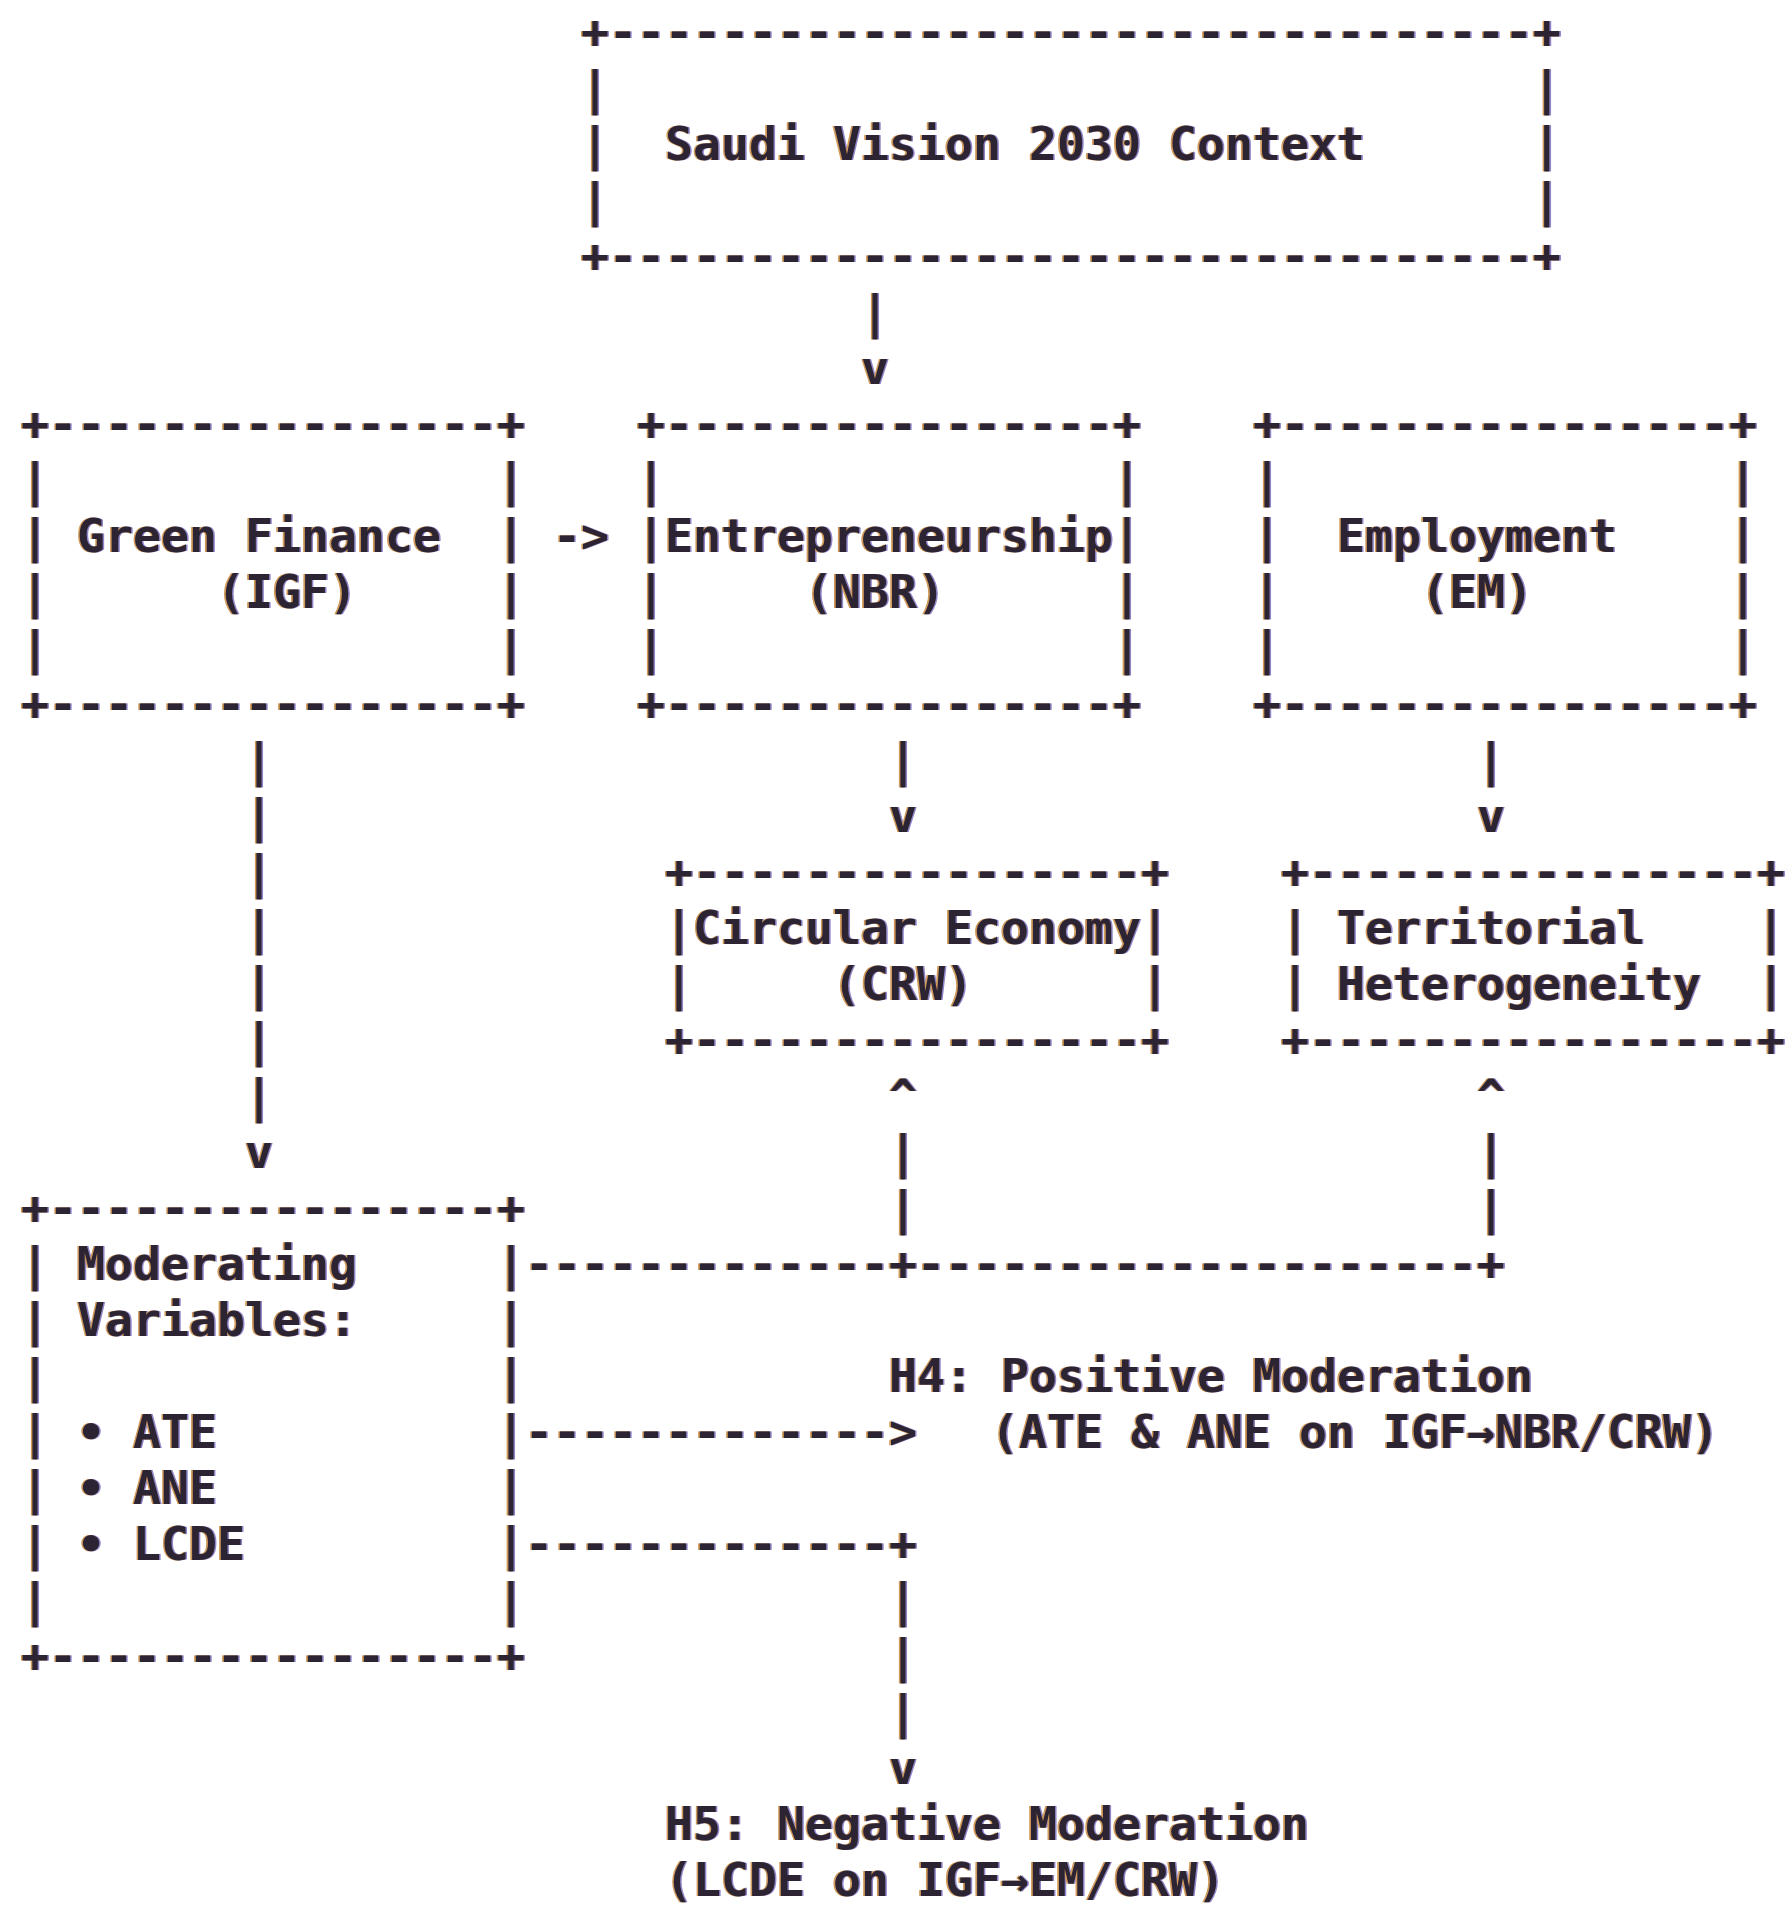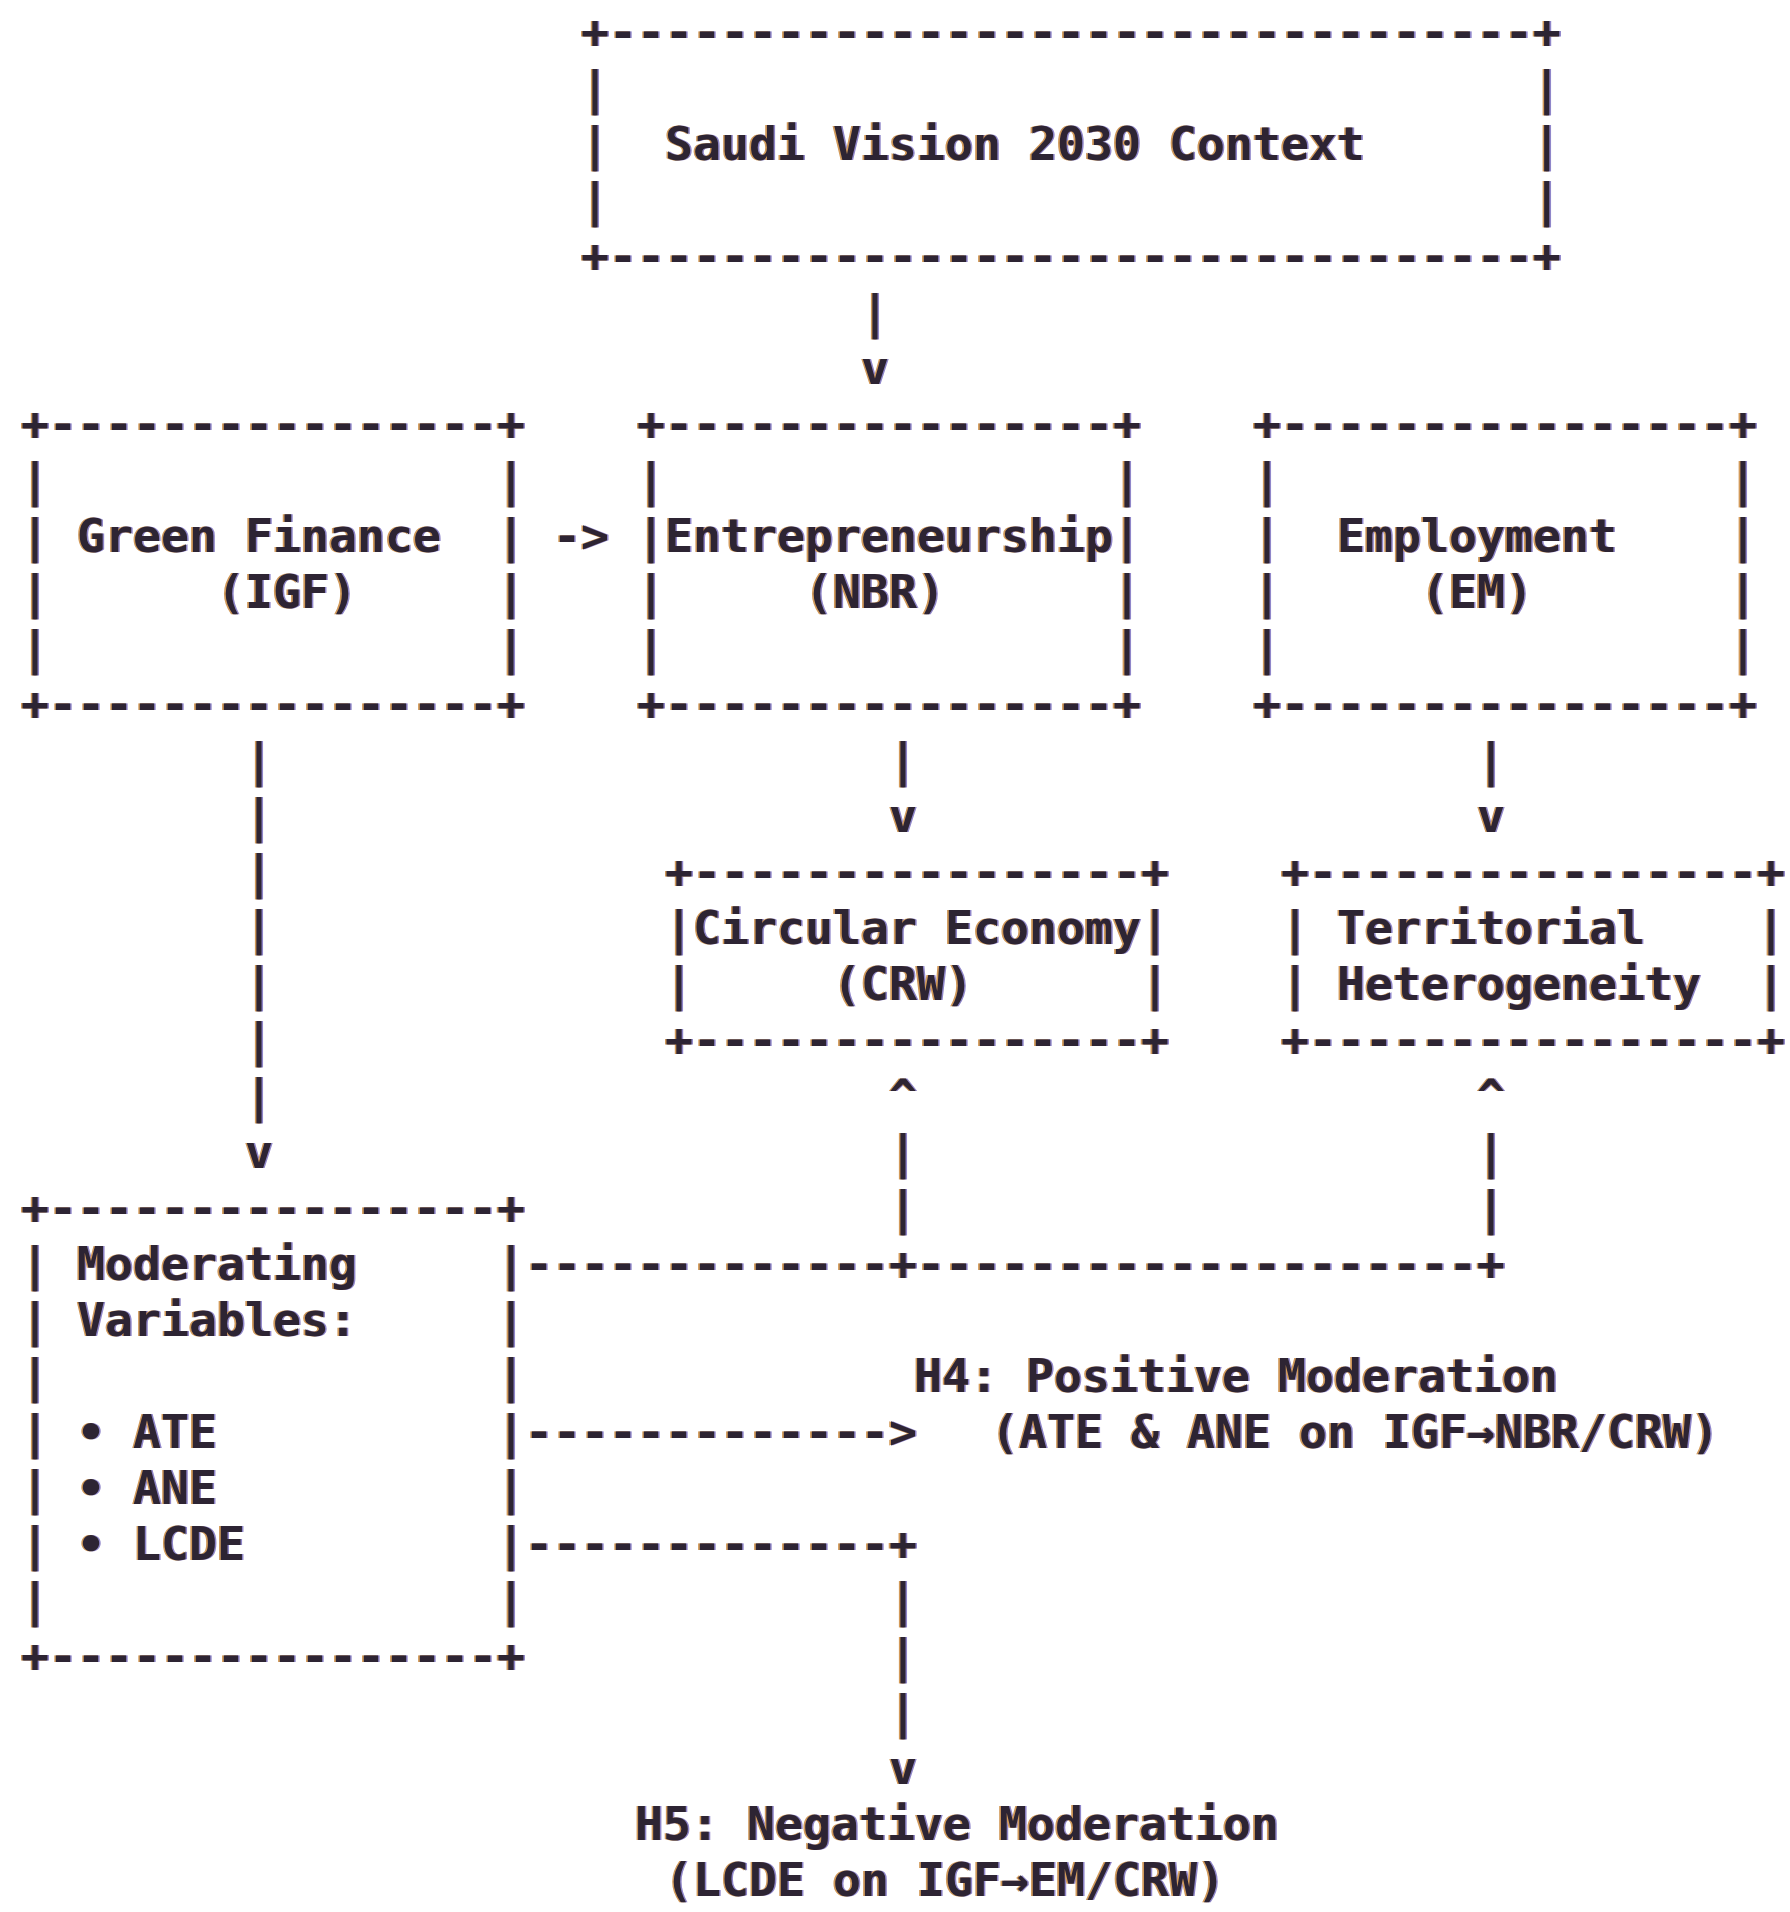"H4: Positive Moderation" pre.a { margin-left: 25px -> none }
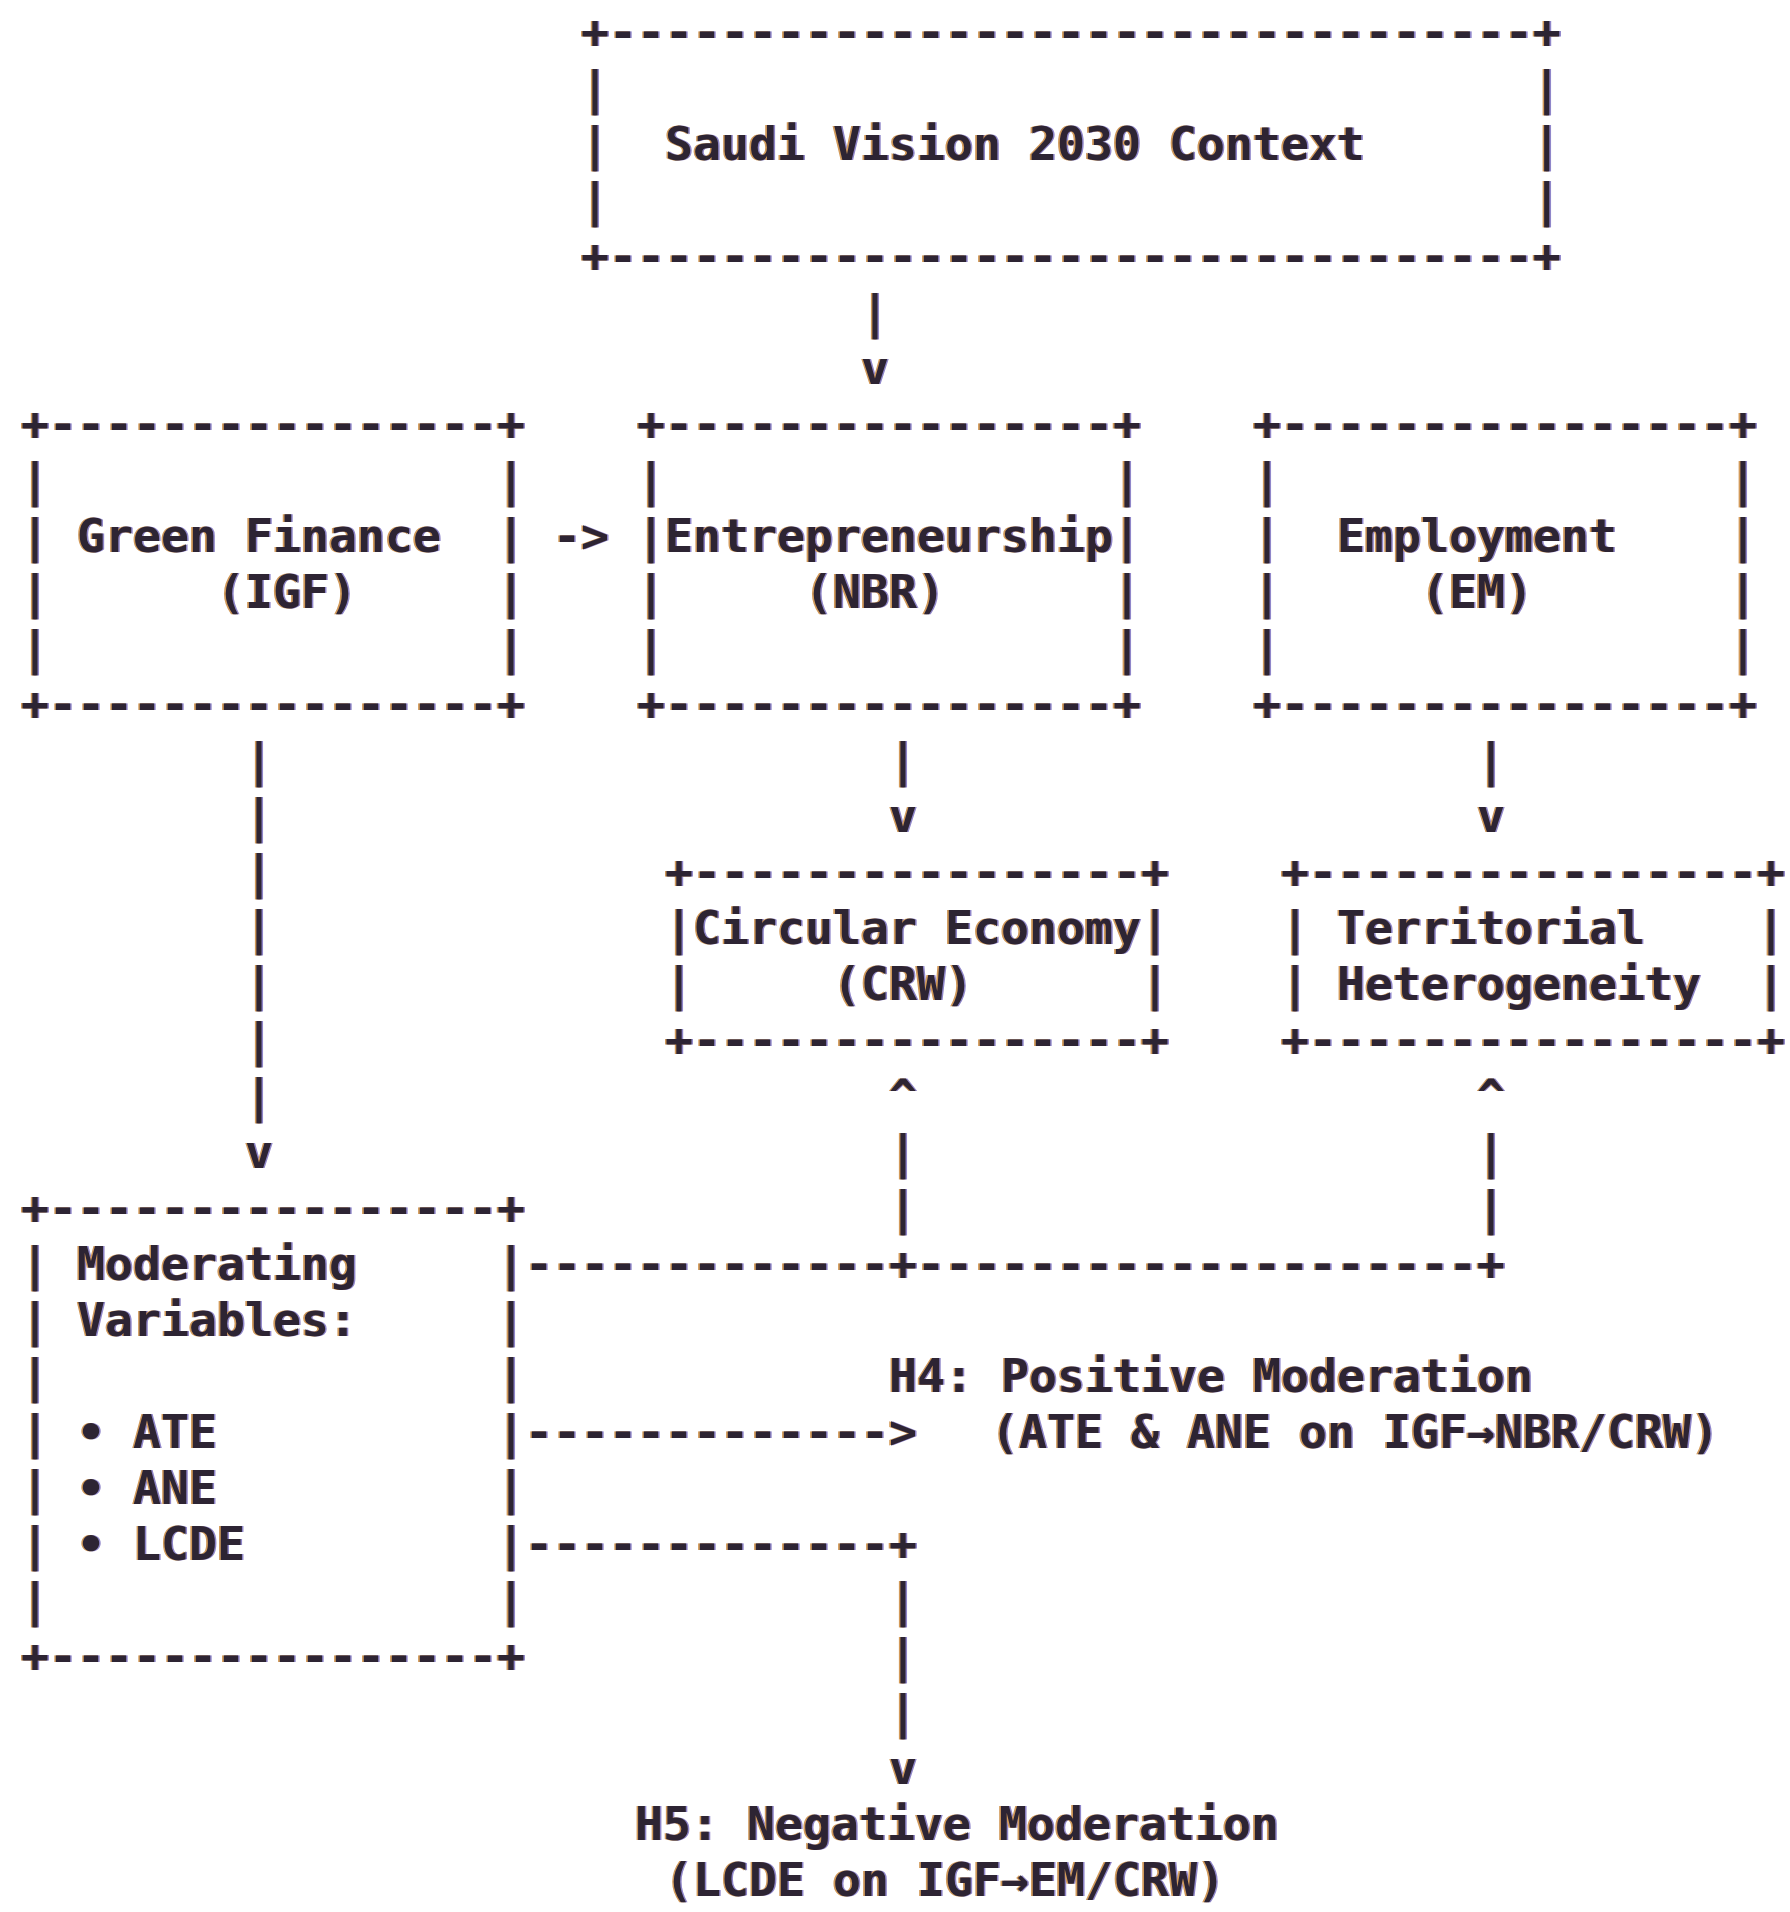"H5: Negative Moderation" pre.a { left: 635px -> 665px }
